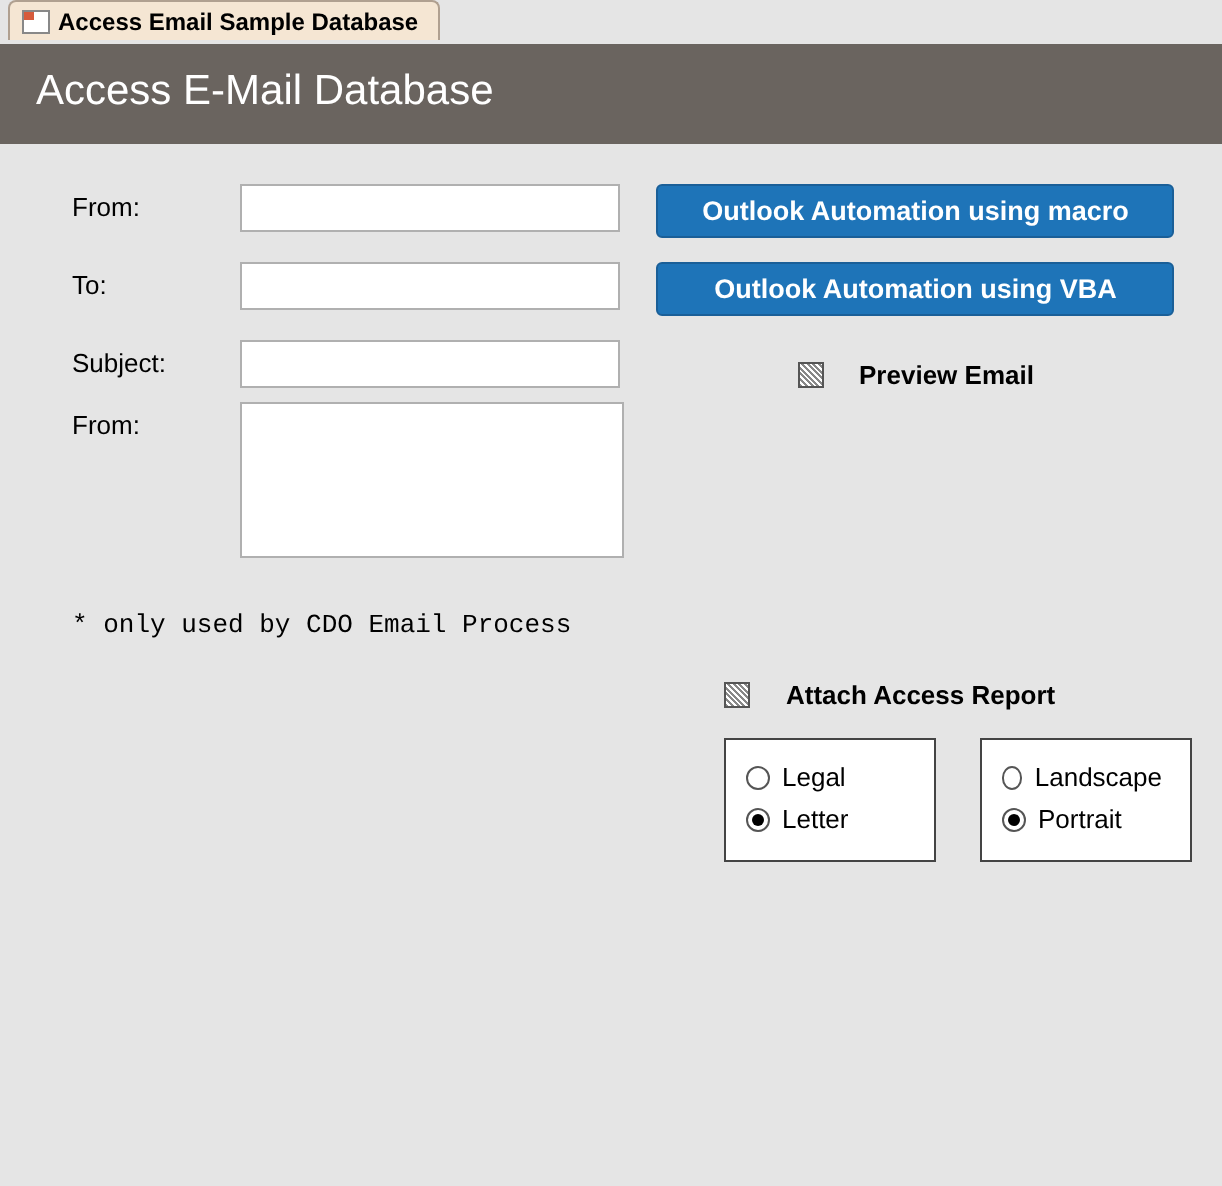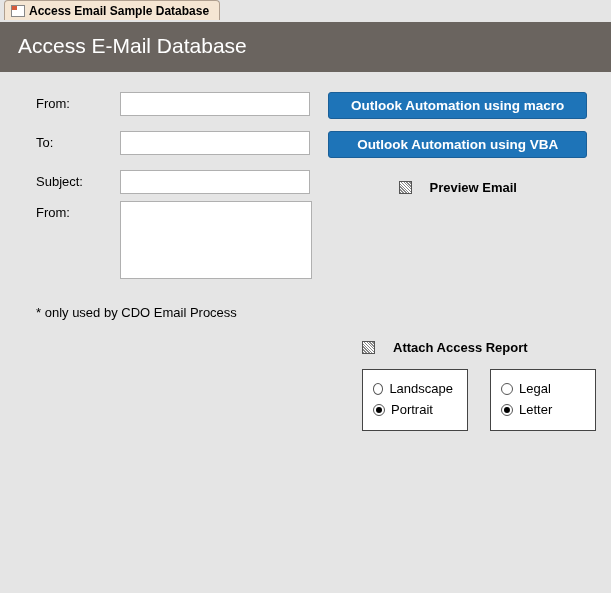"* only used by CDO" .note { font-family: none -> Liberation Mono, monospace }
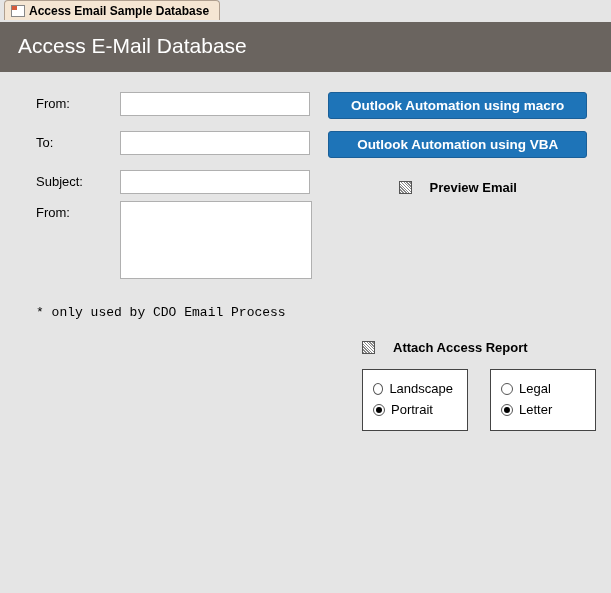"Landscape" div.option-box { order: before "Legal" -> after "Legal" }
